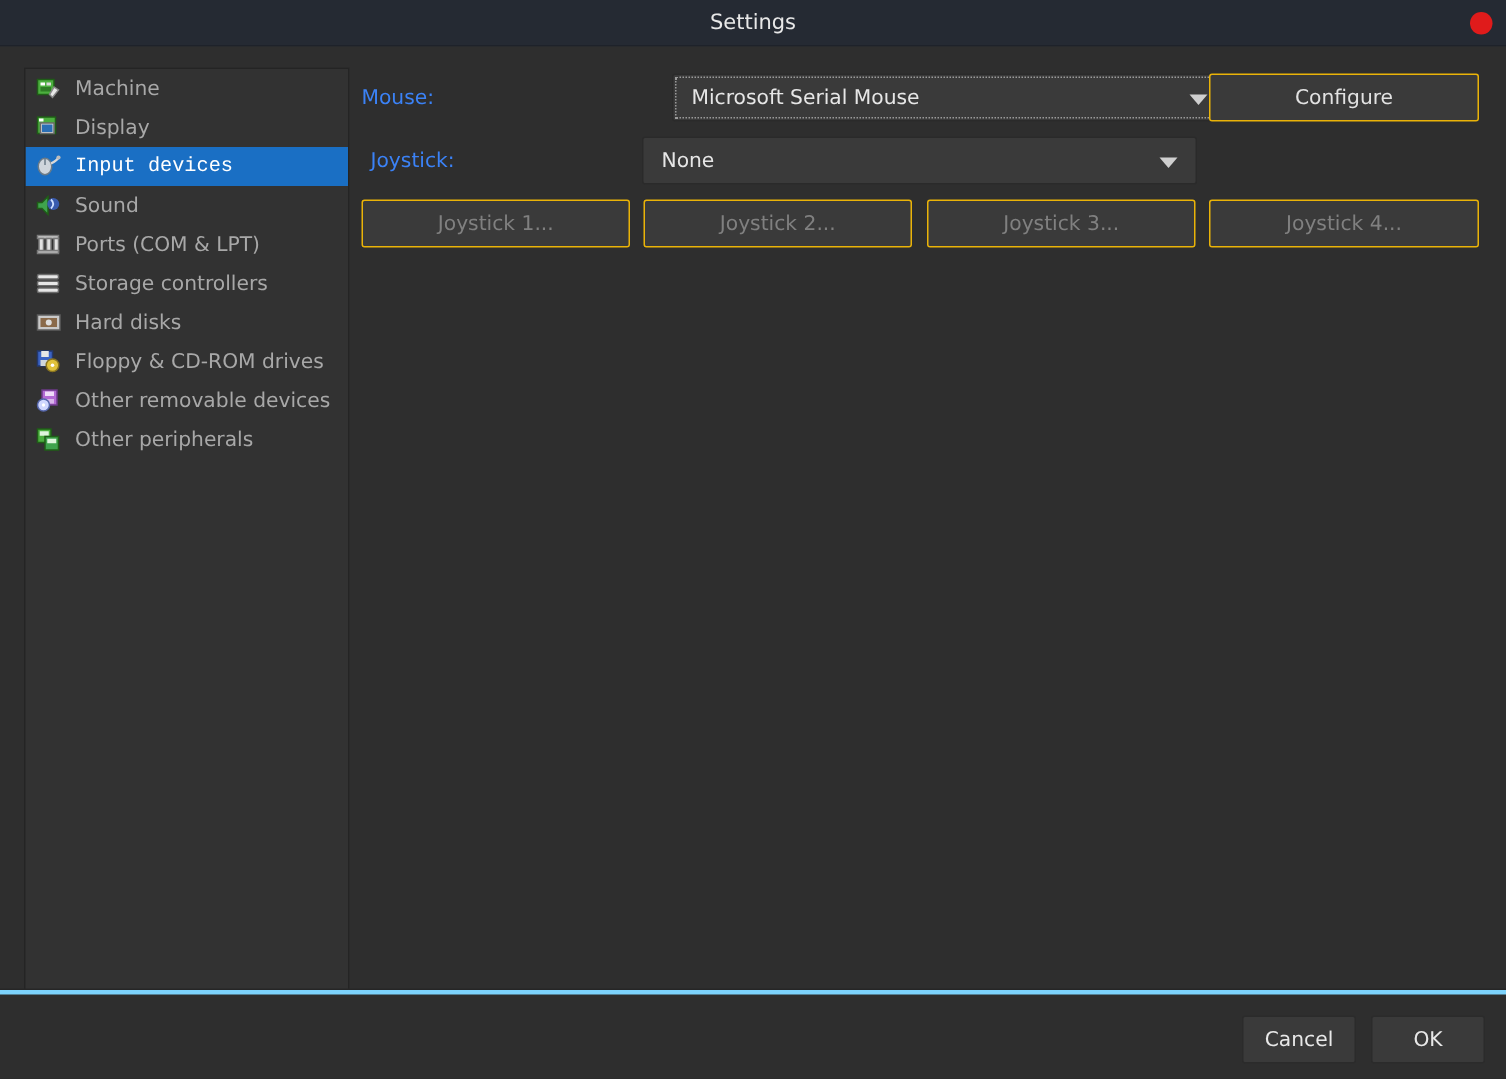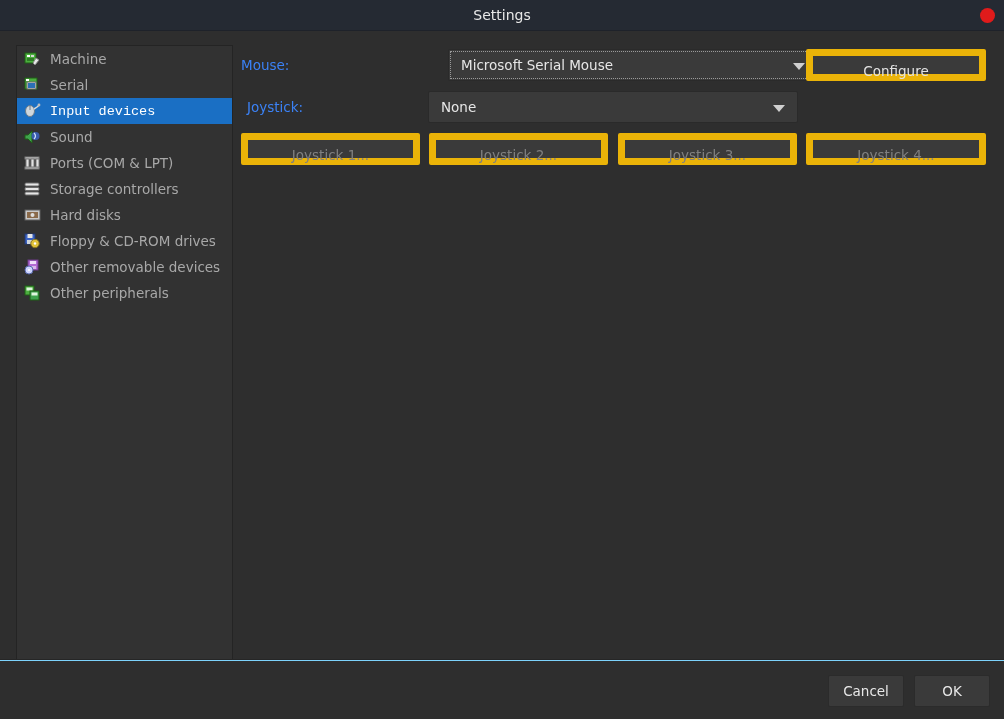"Configure" .btn { border: 7px solid #eab308 -> 1px solid #eab308 }
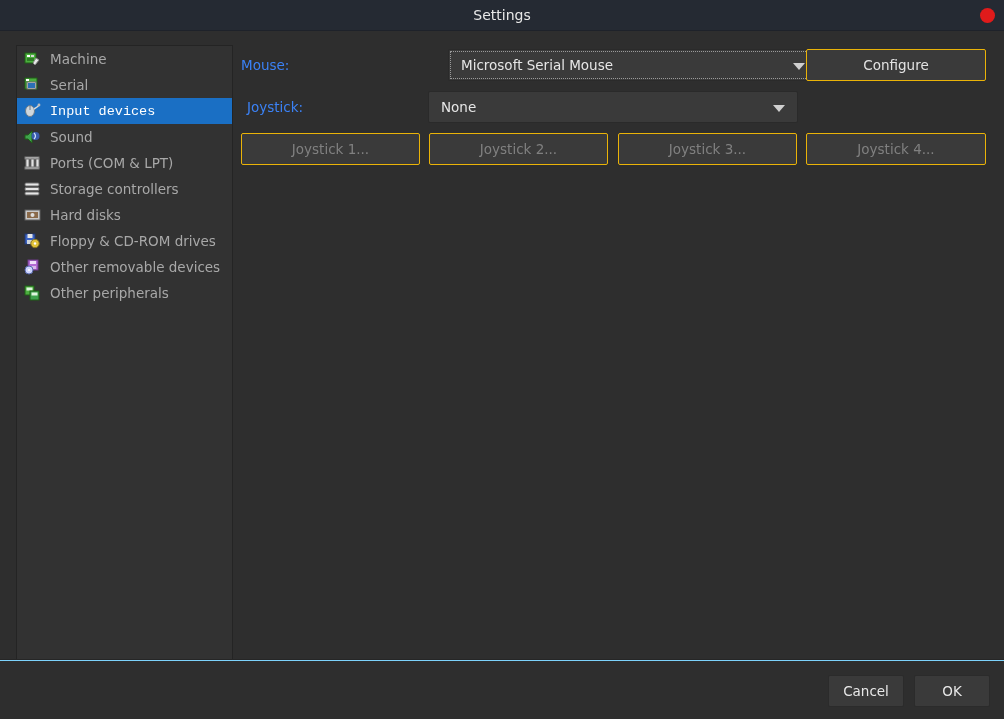"Serial" span { text: Serial -> Display }
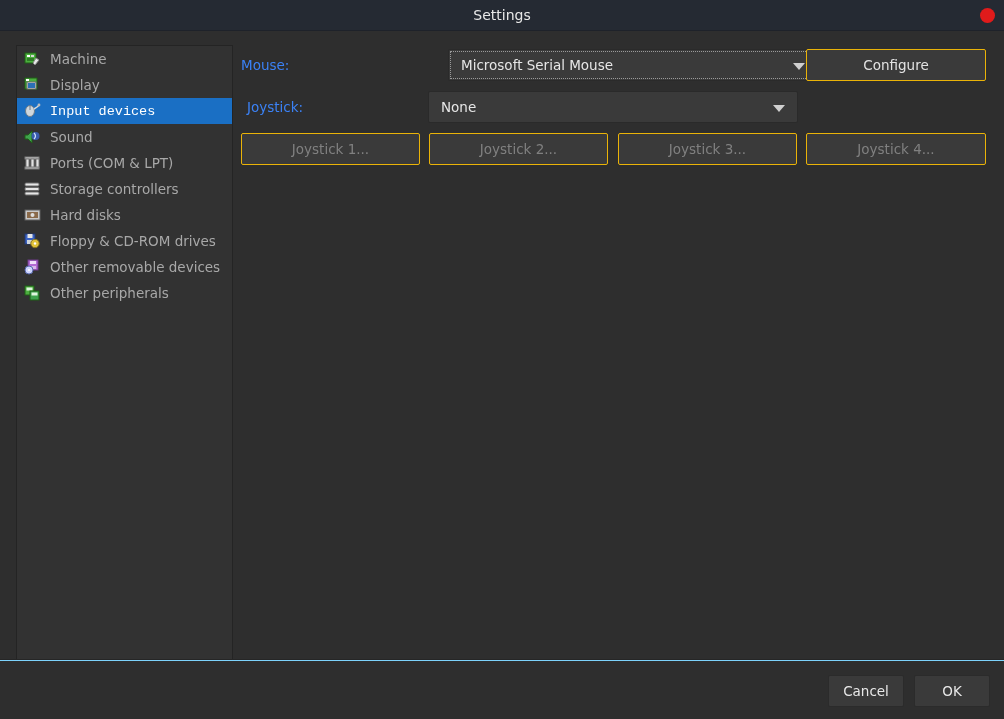"Cancel" .footer { border-top: 1px solid #7dd3fc -> 3px solid #7dd3fc }
